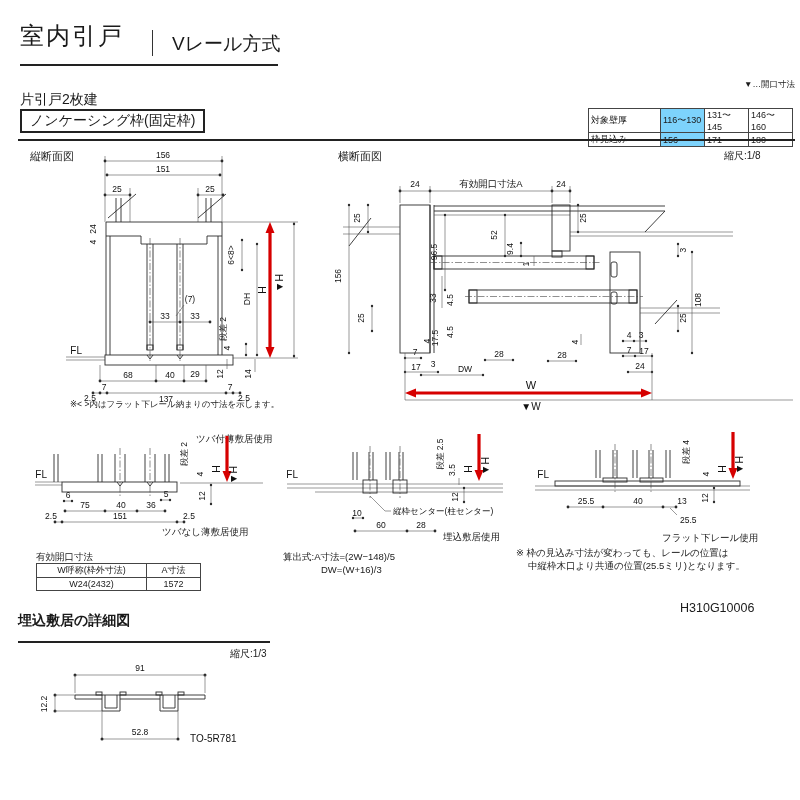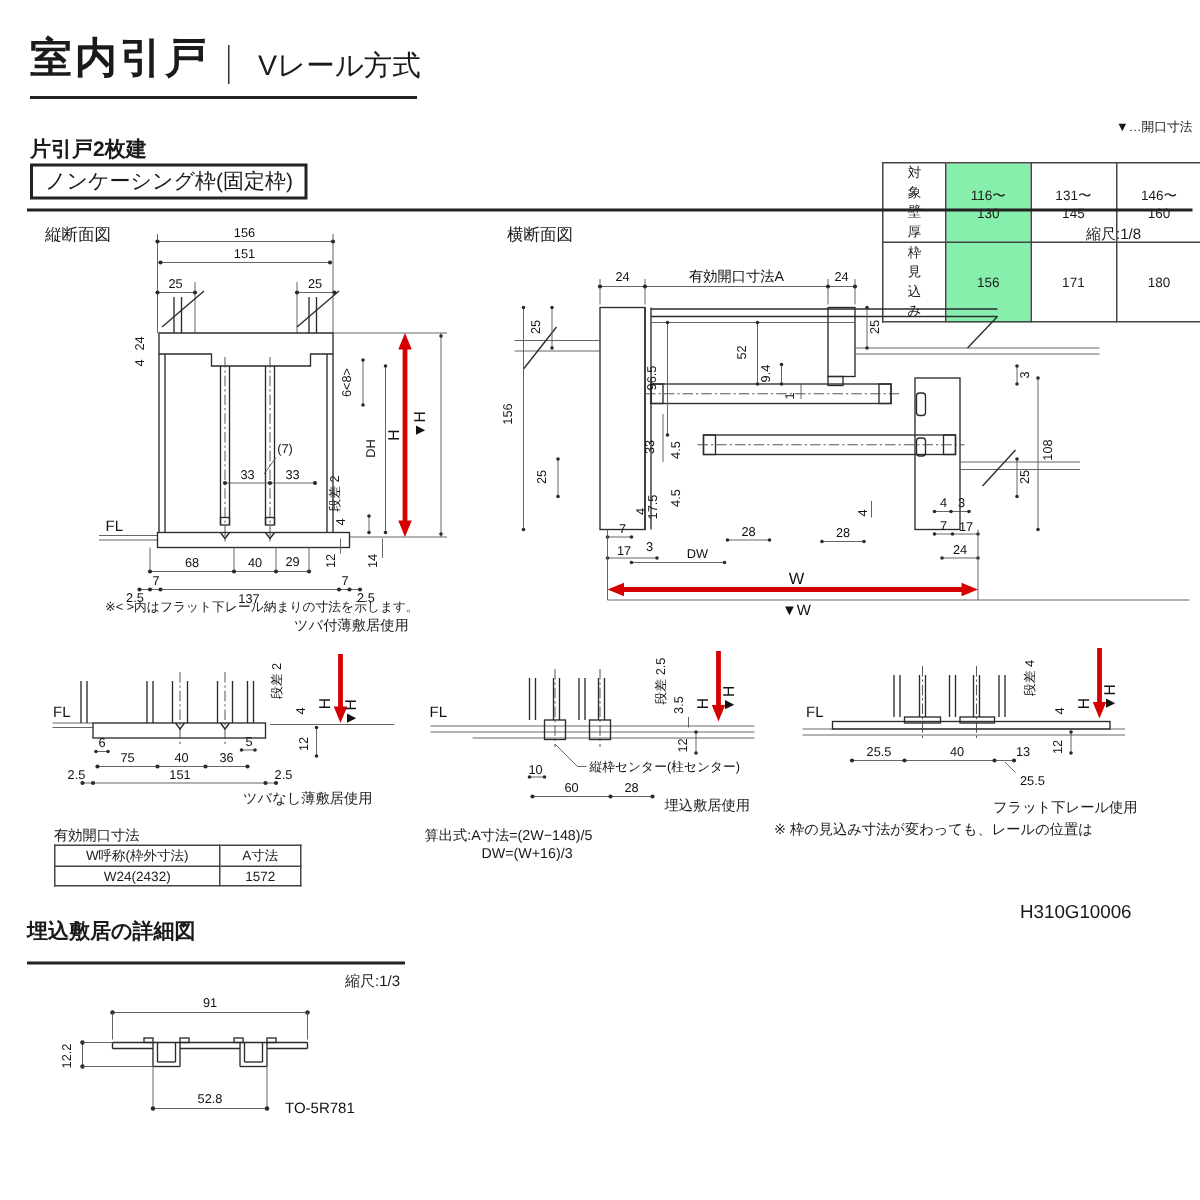"室内引戸" .title { font-size: 28px -> 24px; font-weight: bold -> normal }
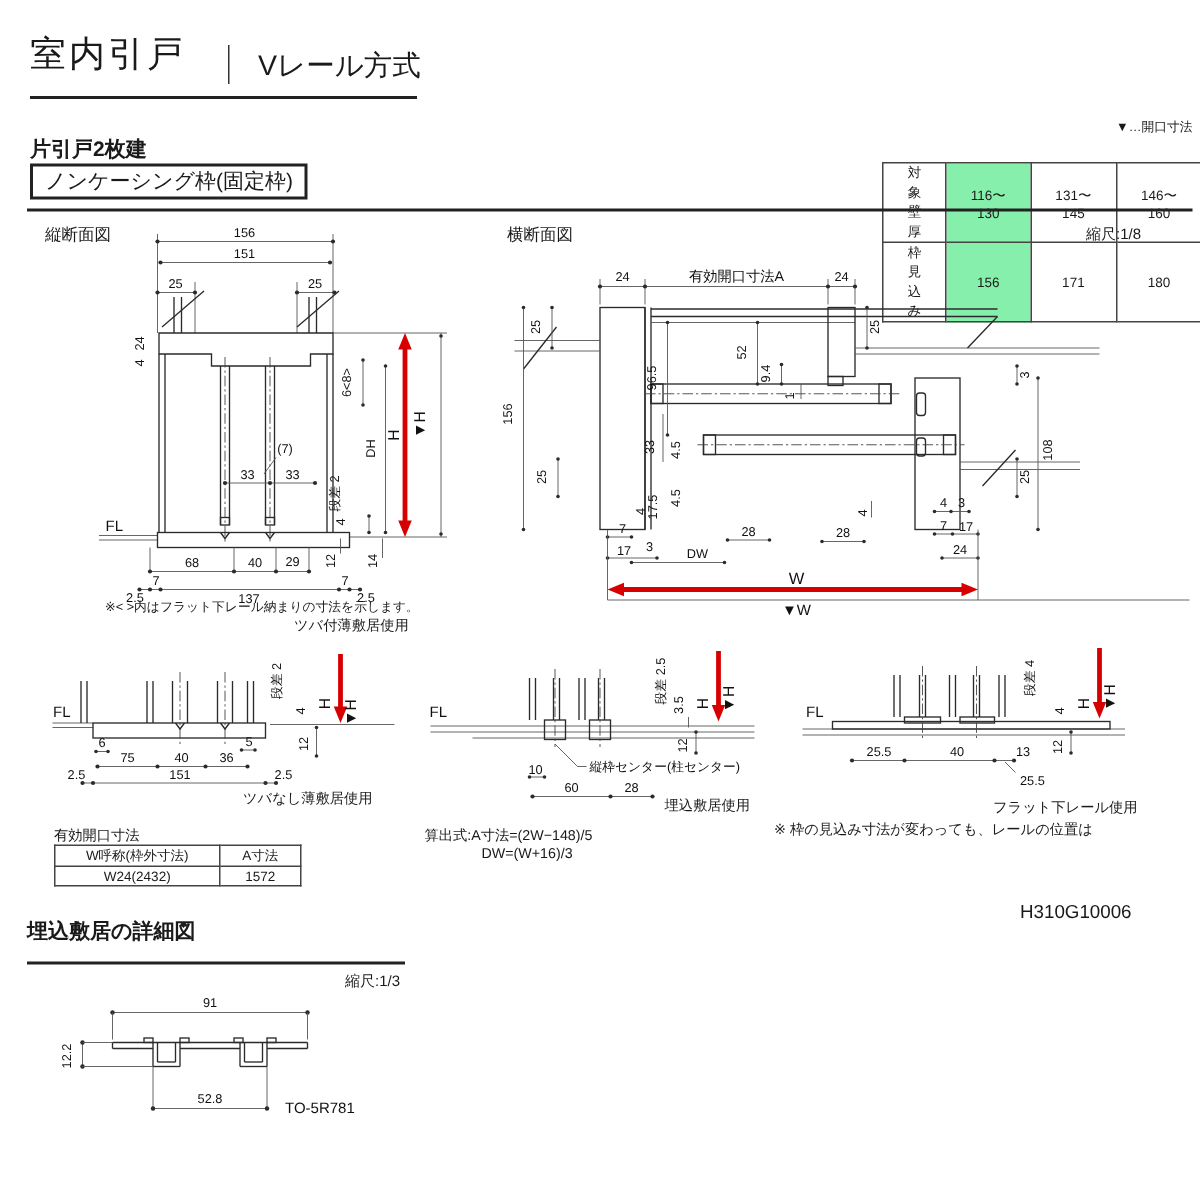"片引戸2枚建" .h2 { font-weight: bold -> normal }
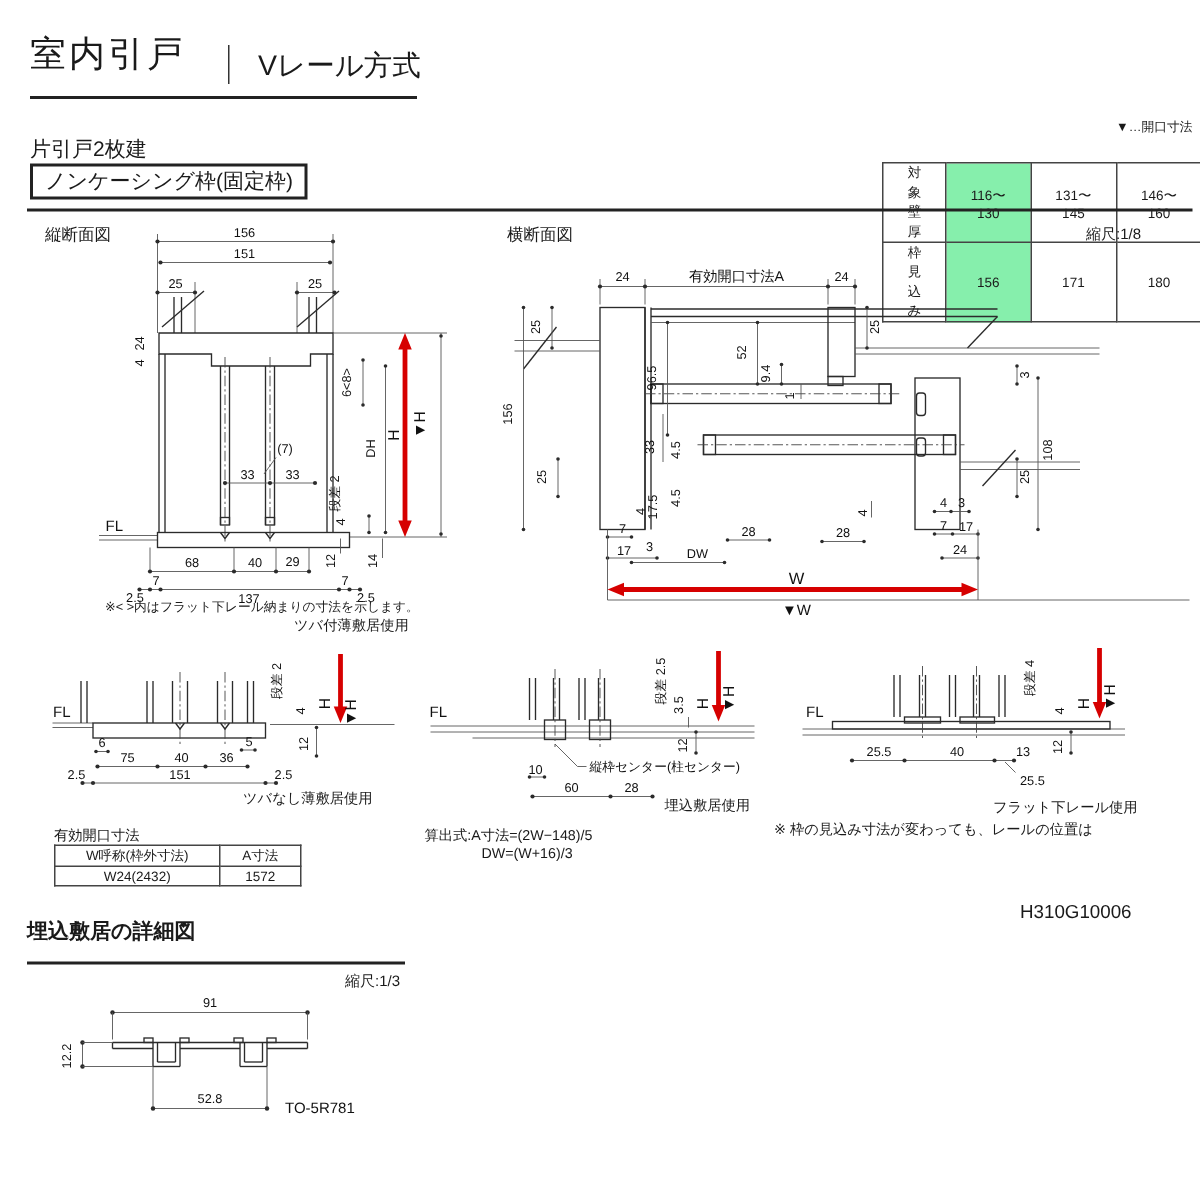"対象壁厚" .wt td { padding: 0 16px -> 0 2px; text-align: center -> none }
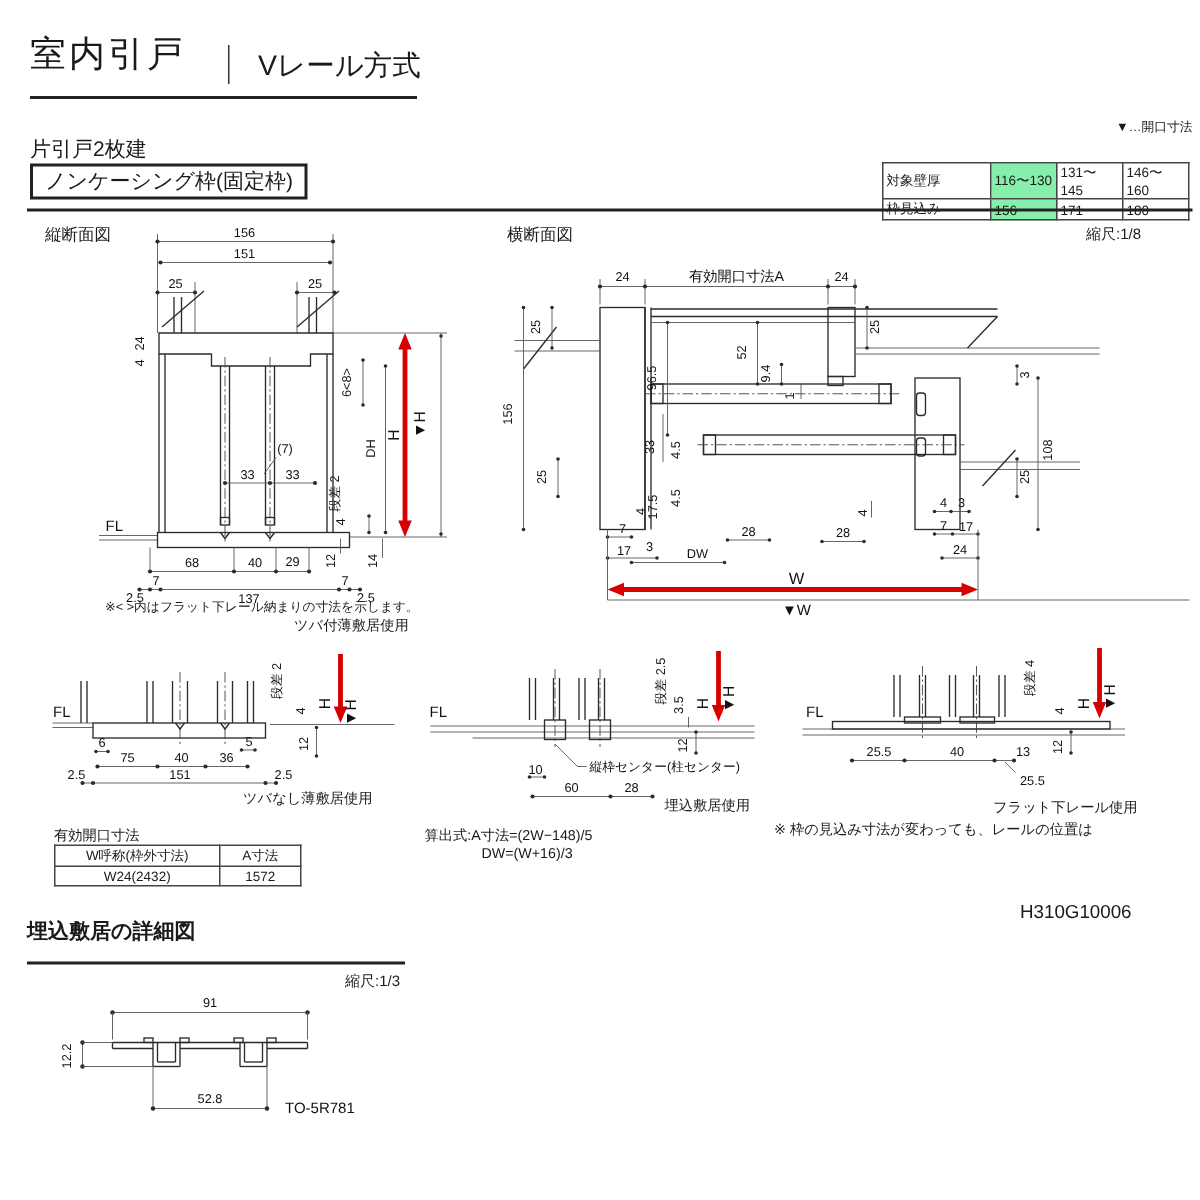"116〜130" .wt .shade { background: #86efac -> #7dd3fc }
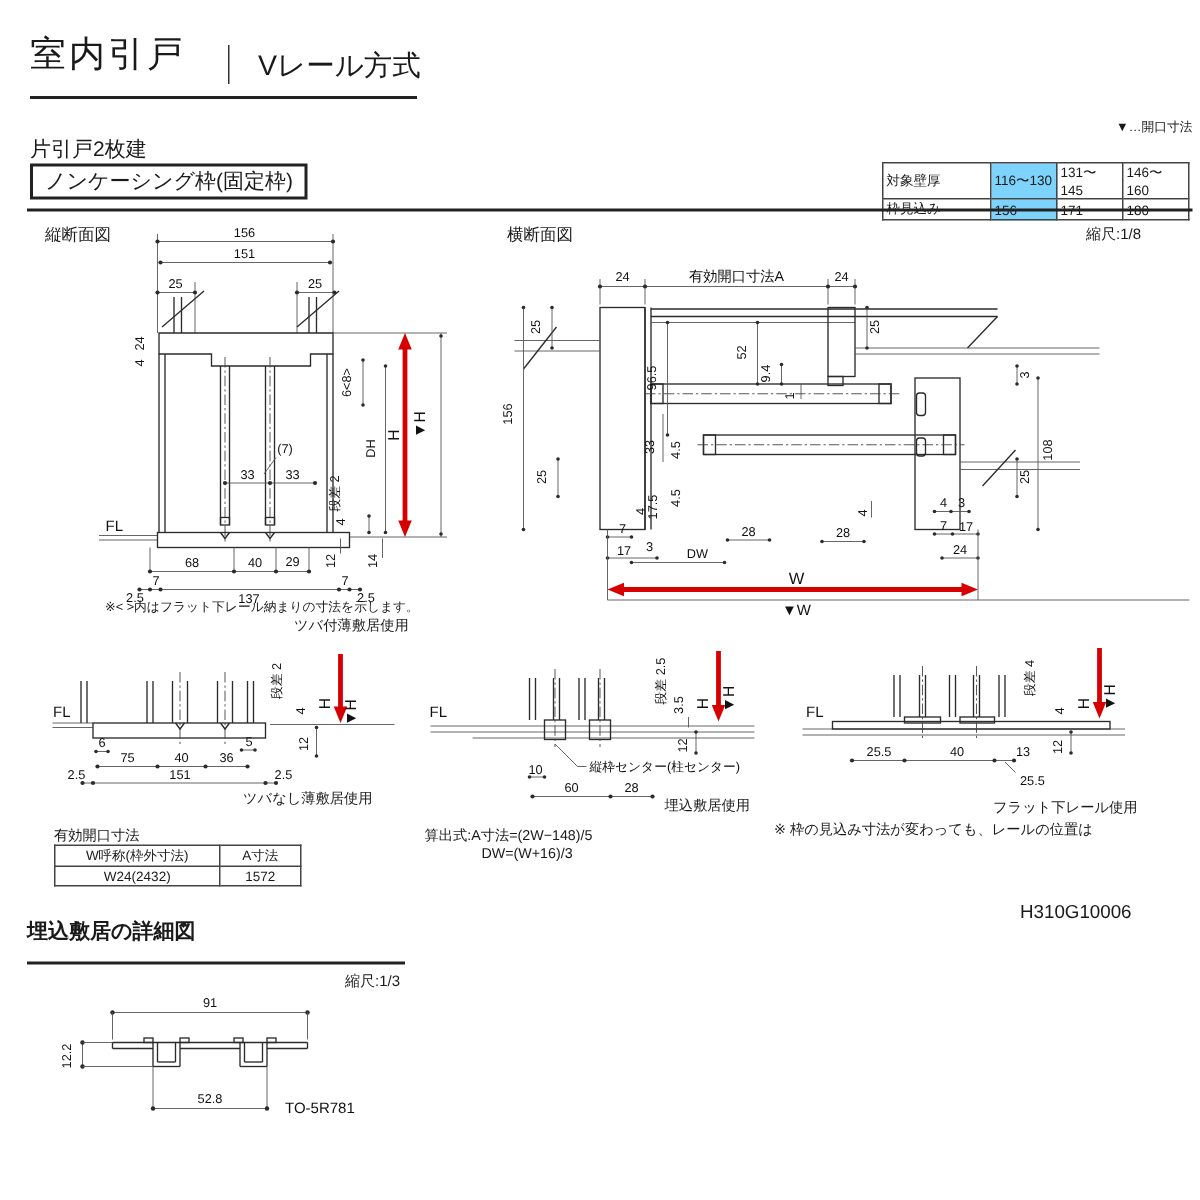"ツバ付薄敷居使用" div.abs { top: 411px -> 433px }
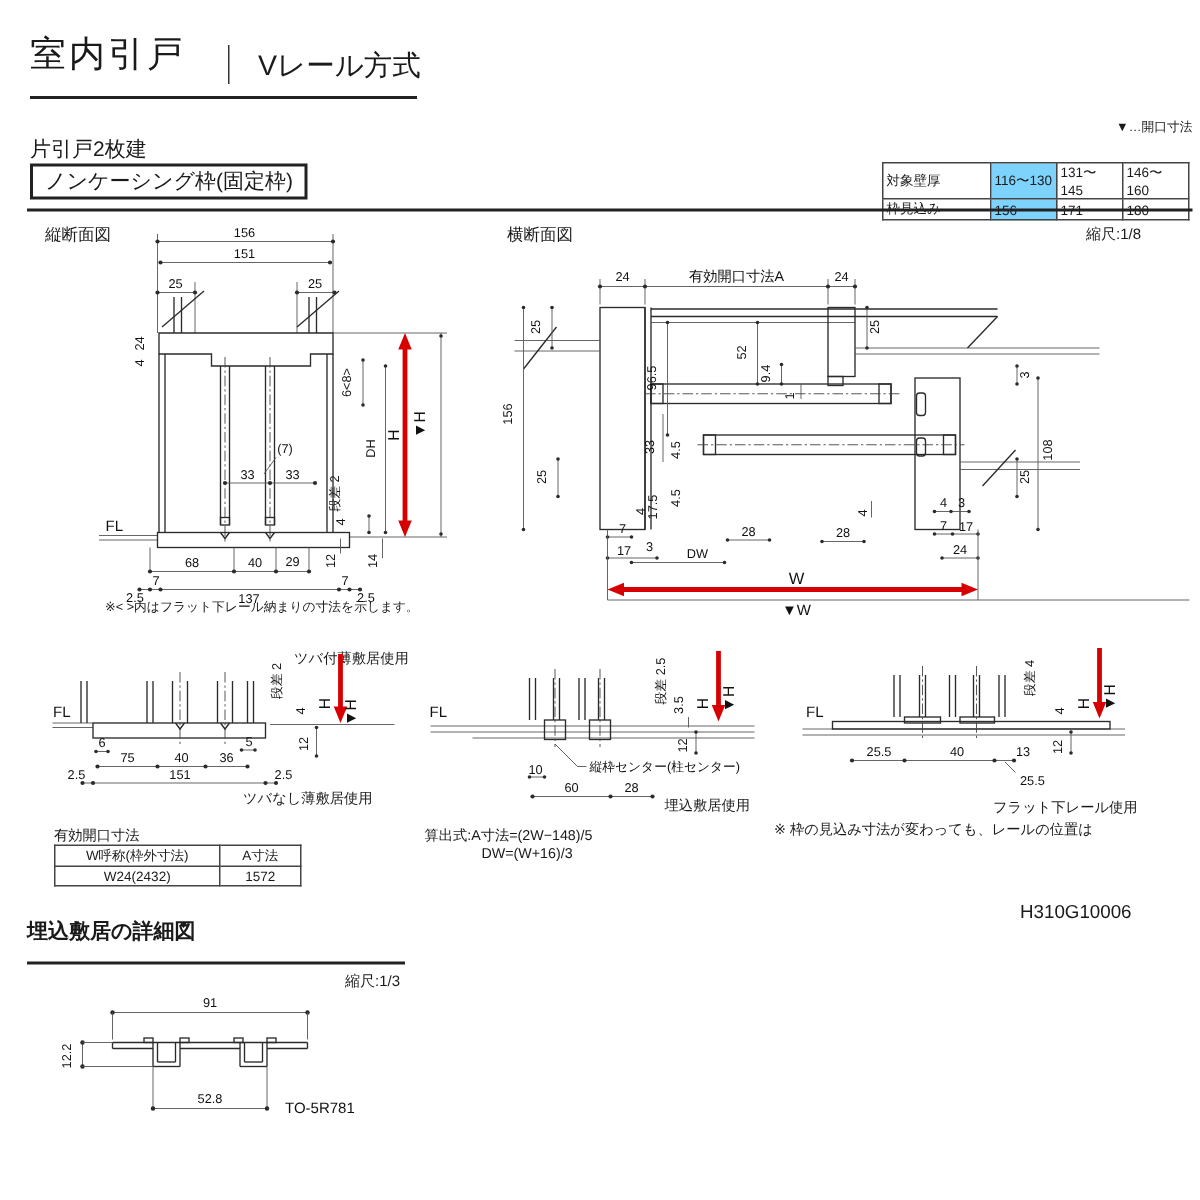"中縦枠木口より共通の位置(25.5ミリ)となります。" div.abs { html: none -> <div>中縦枠木口より共通の位置(25.5ミリ)となります。</div> }
